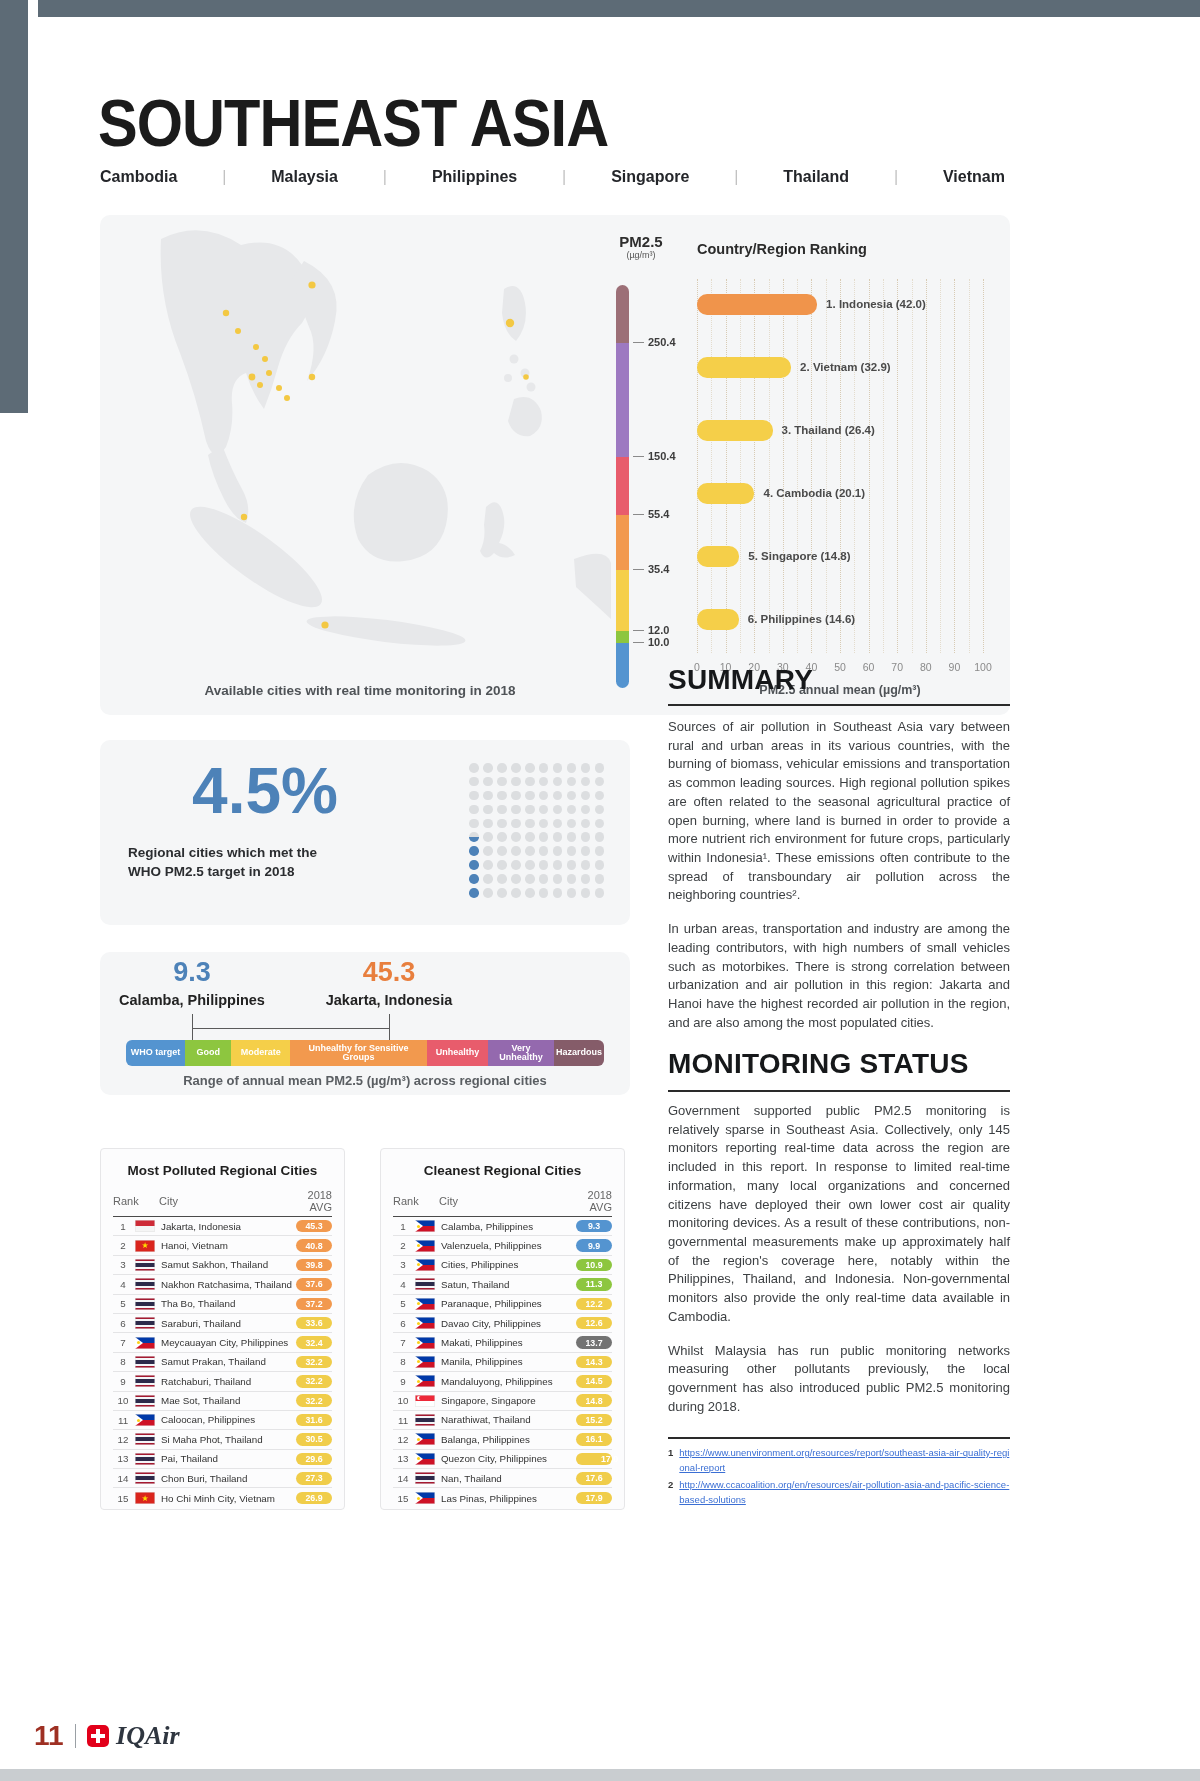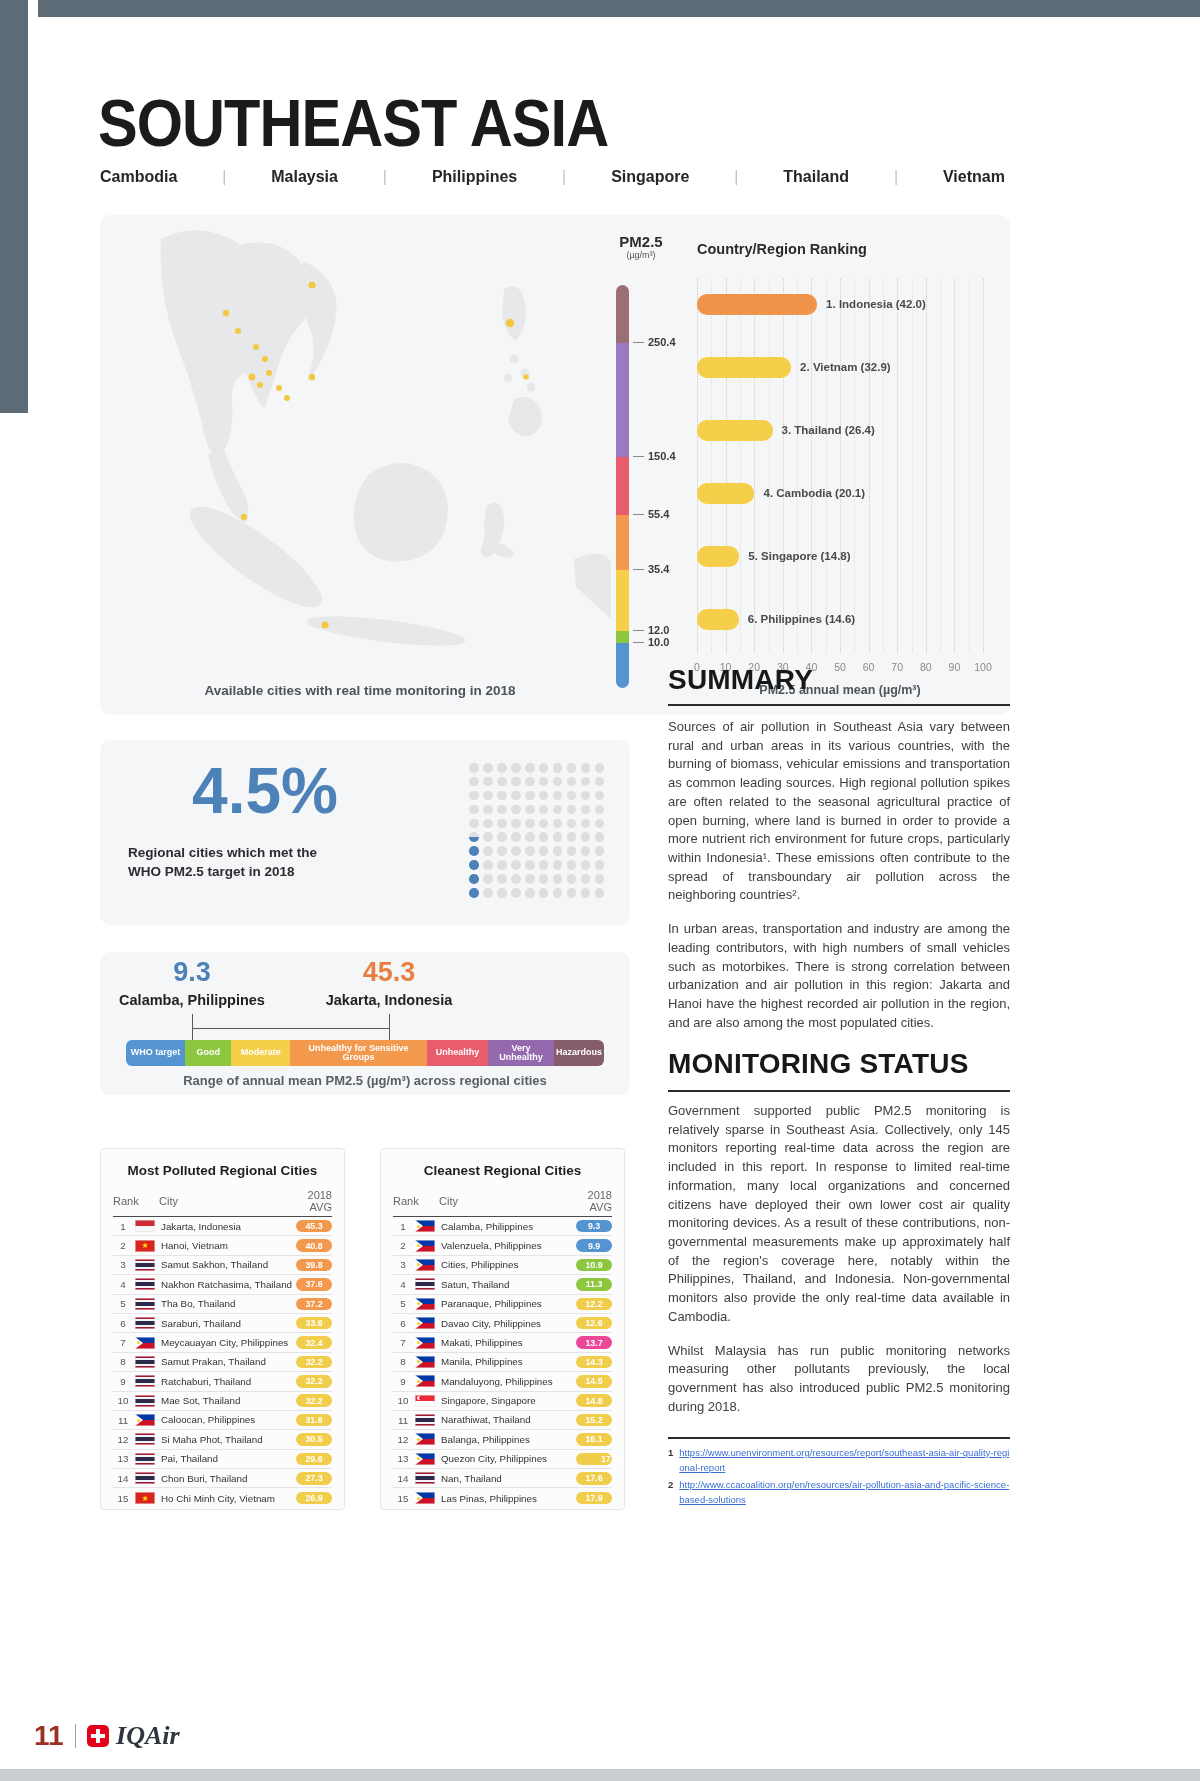"13.7" span.badge { background: #ec4899 -> #737373 }
